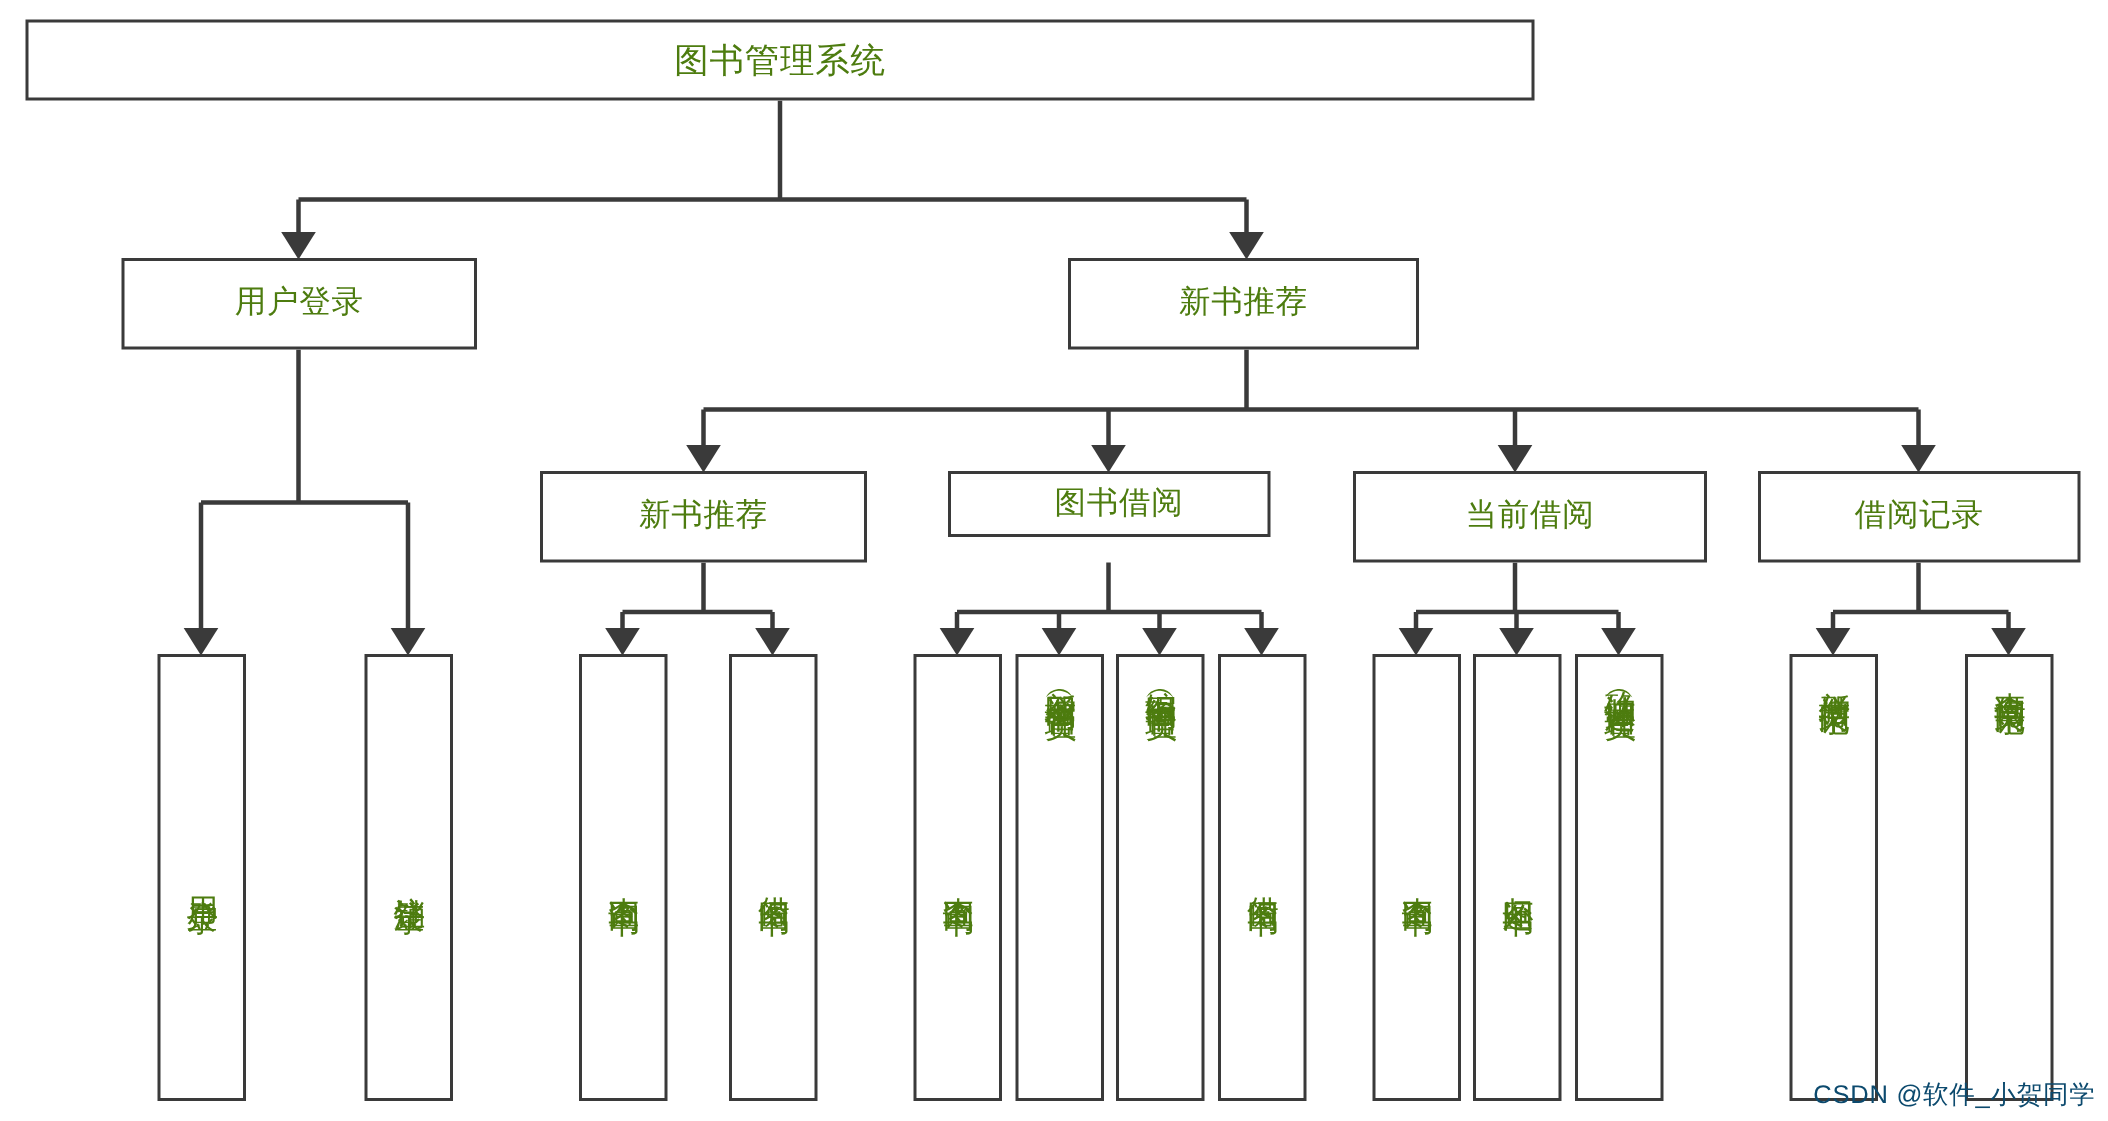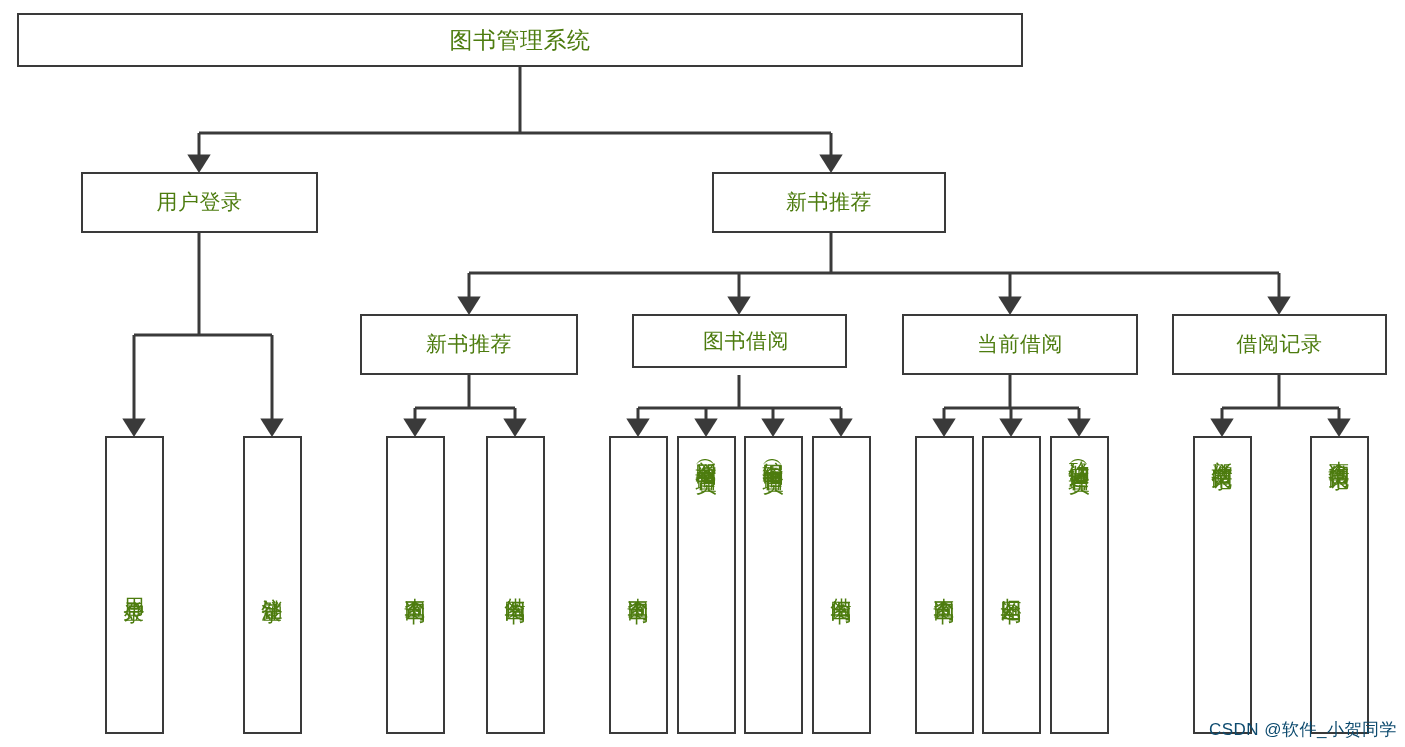"图书借阅" div.node { height: 54px -> 44px }
